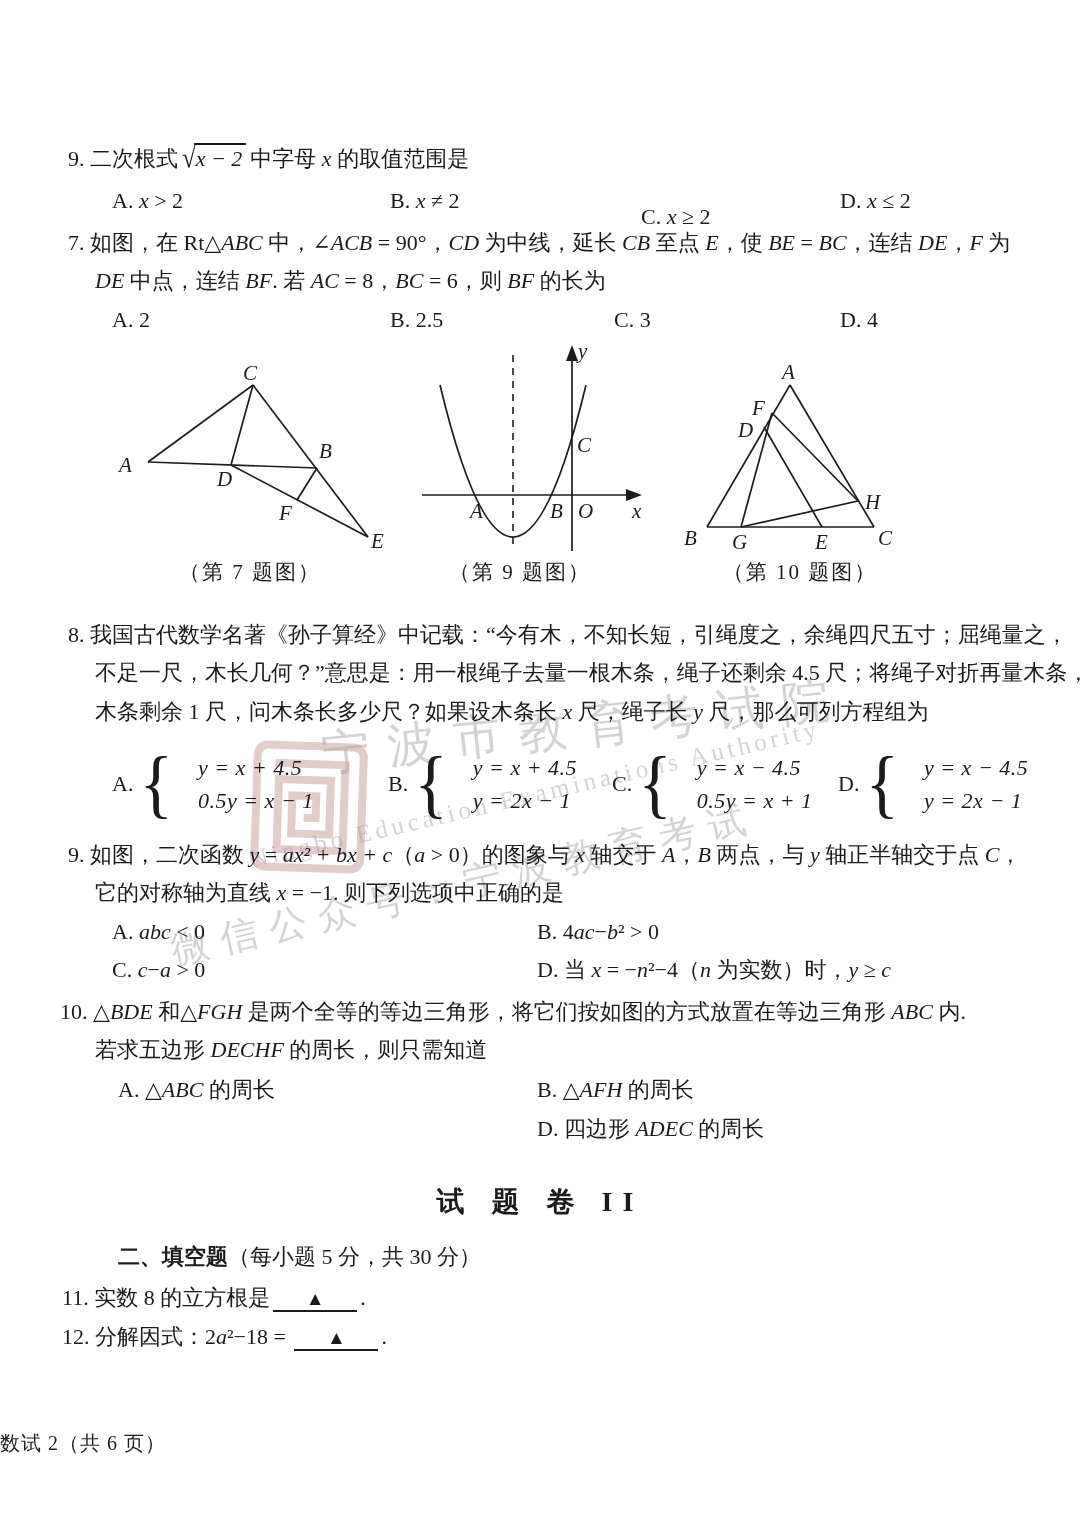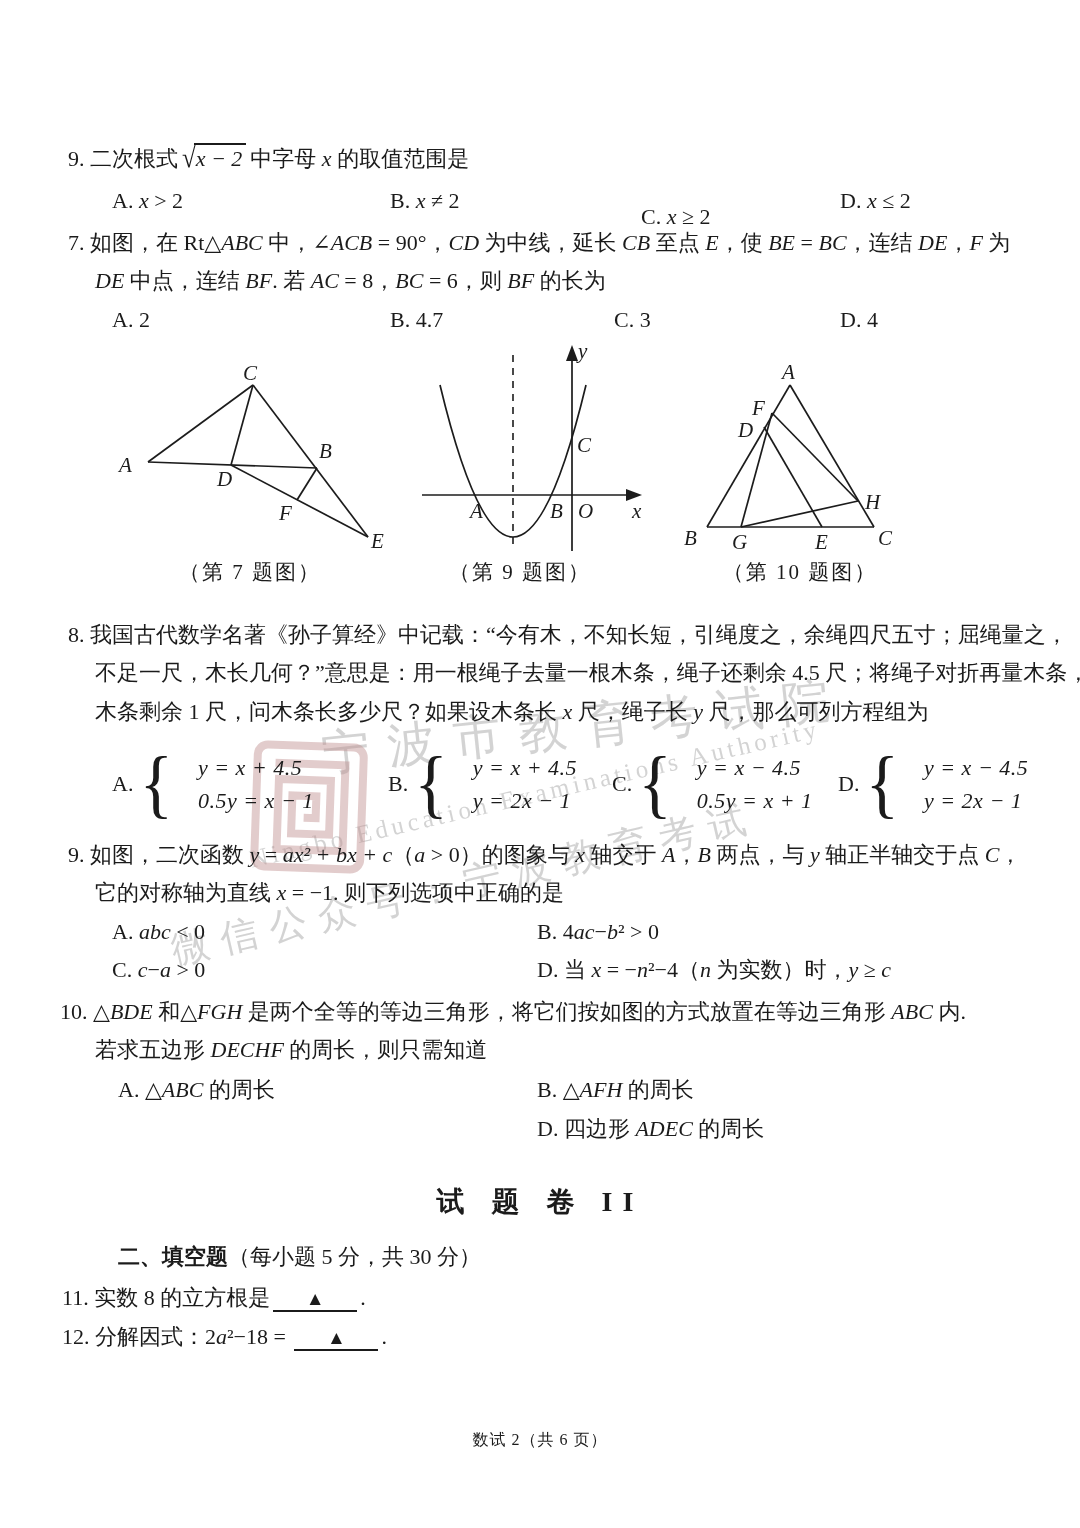"B. 4.7" span.opt { text: 4.7 -> 2.5 }
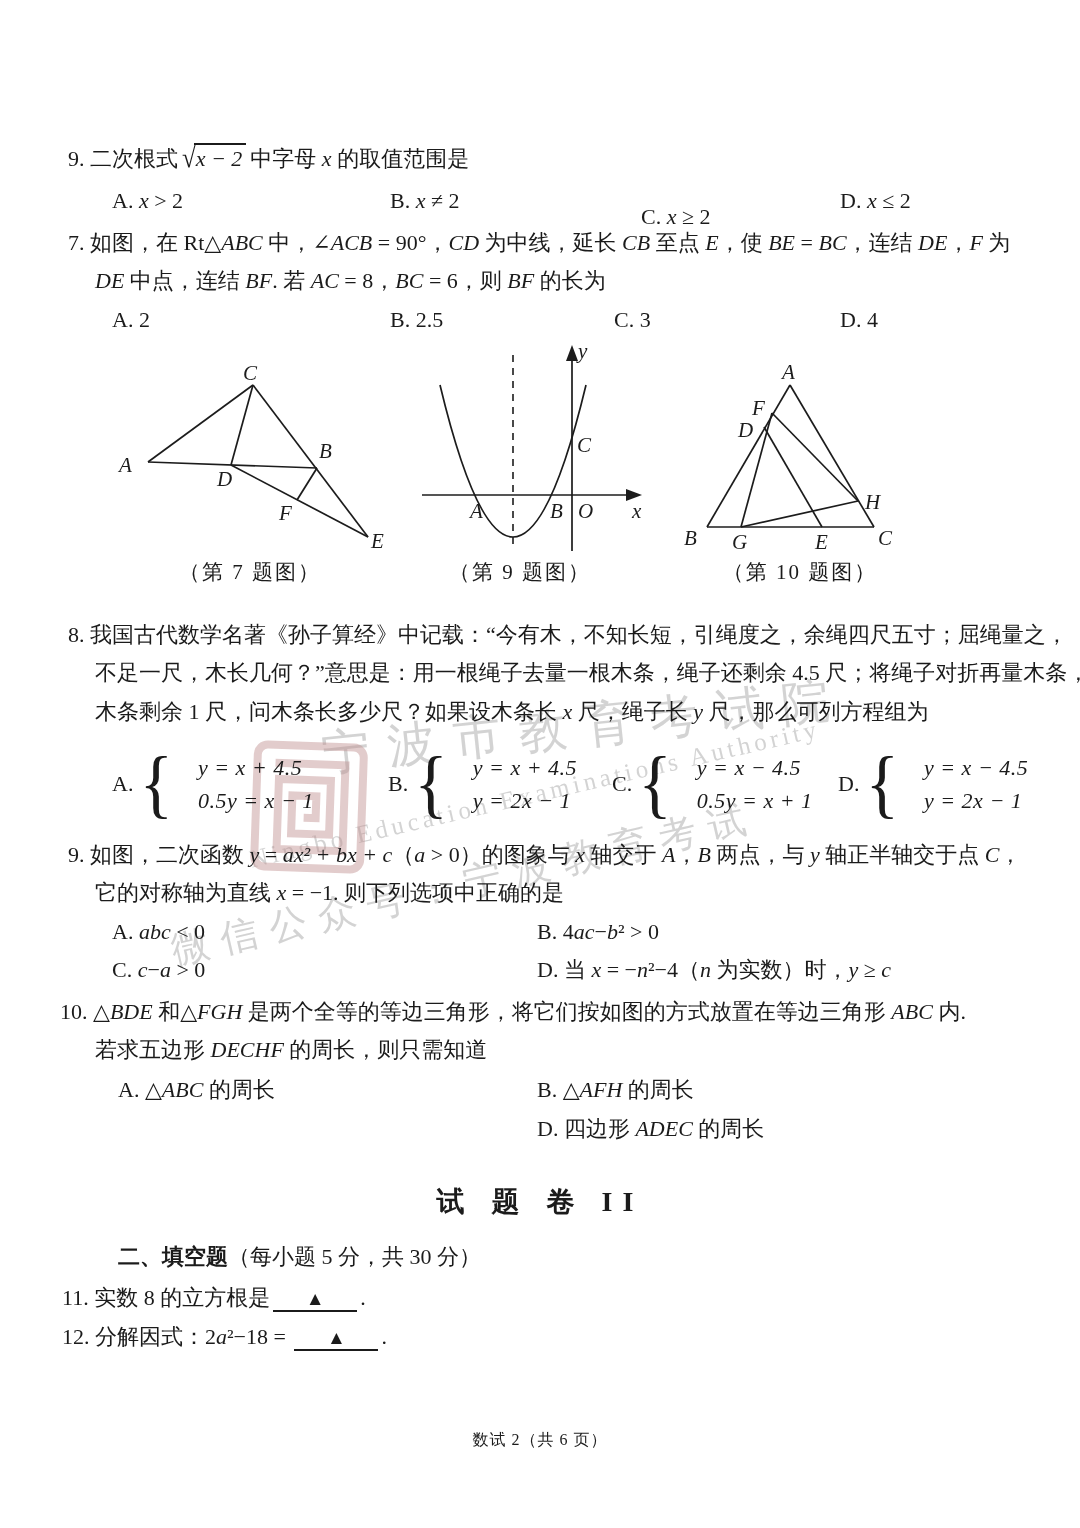"数试 2（共 6 页）" .footer { font-size: 16px -> 20px; text-align: center -> left }
